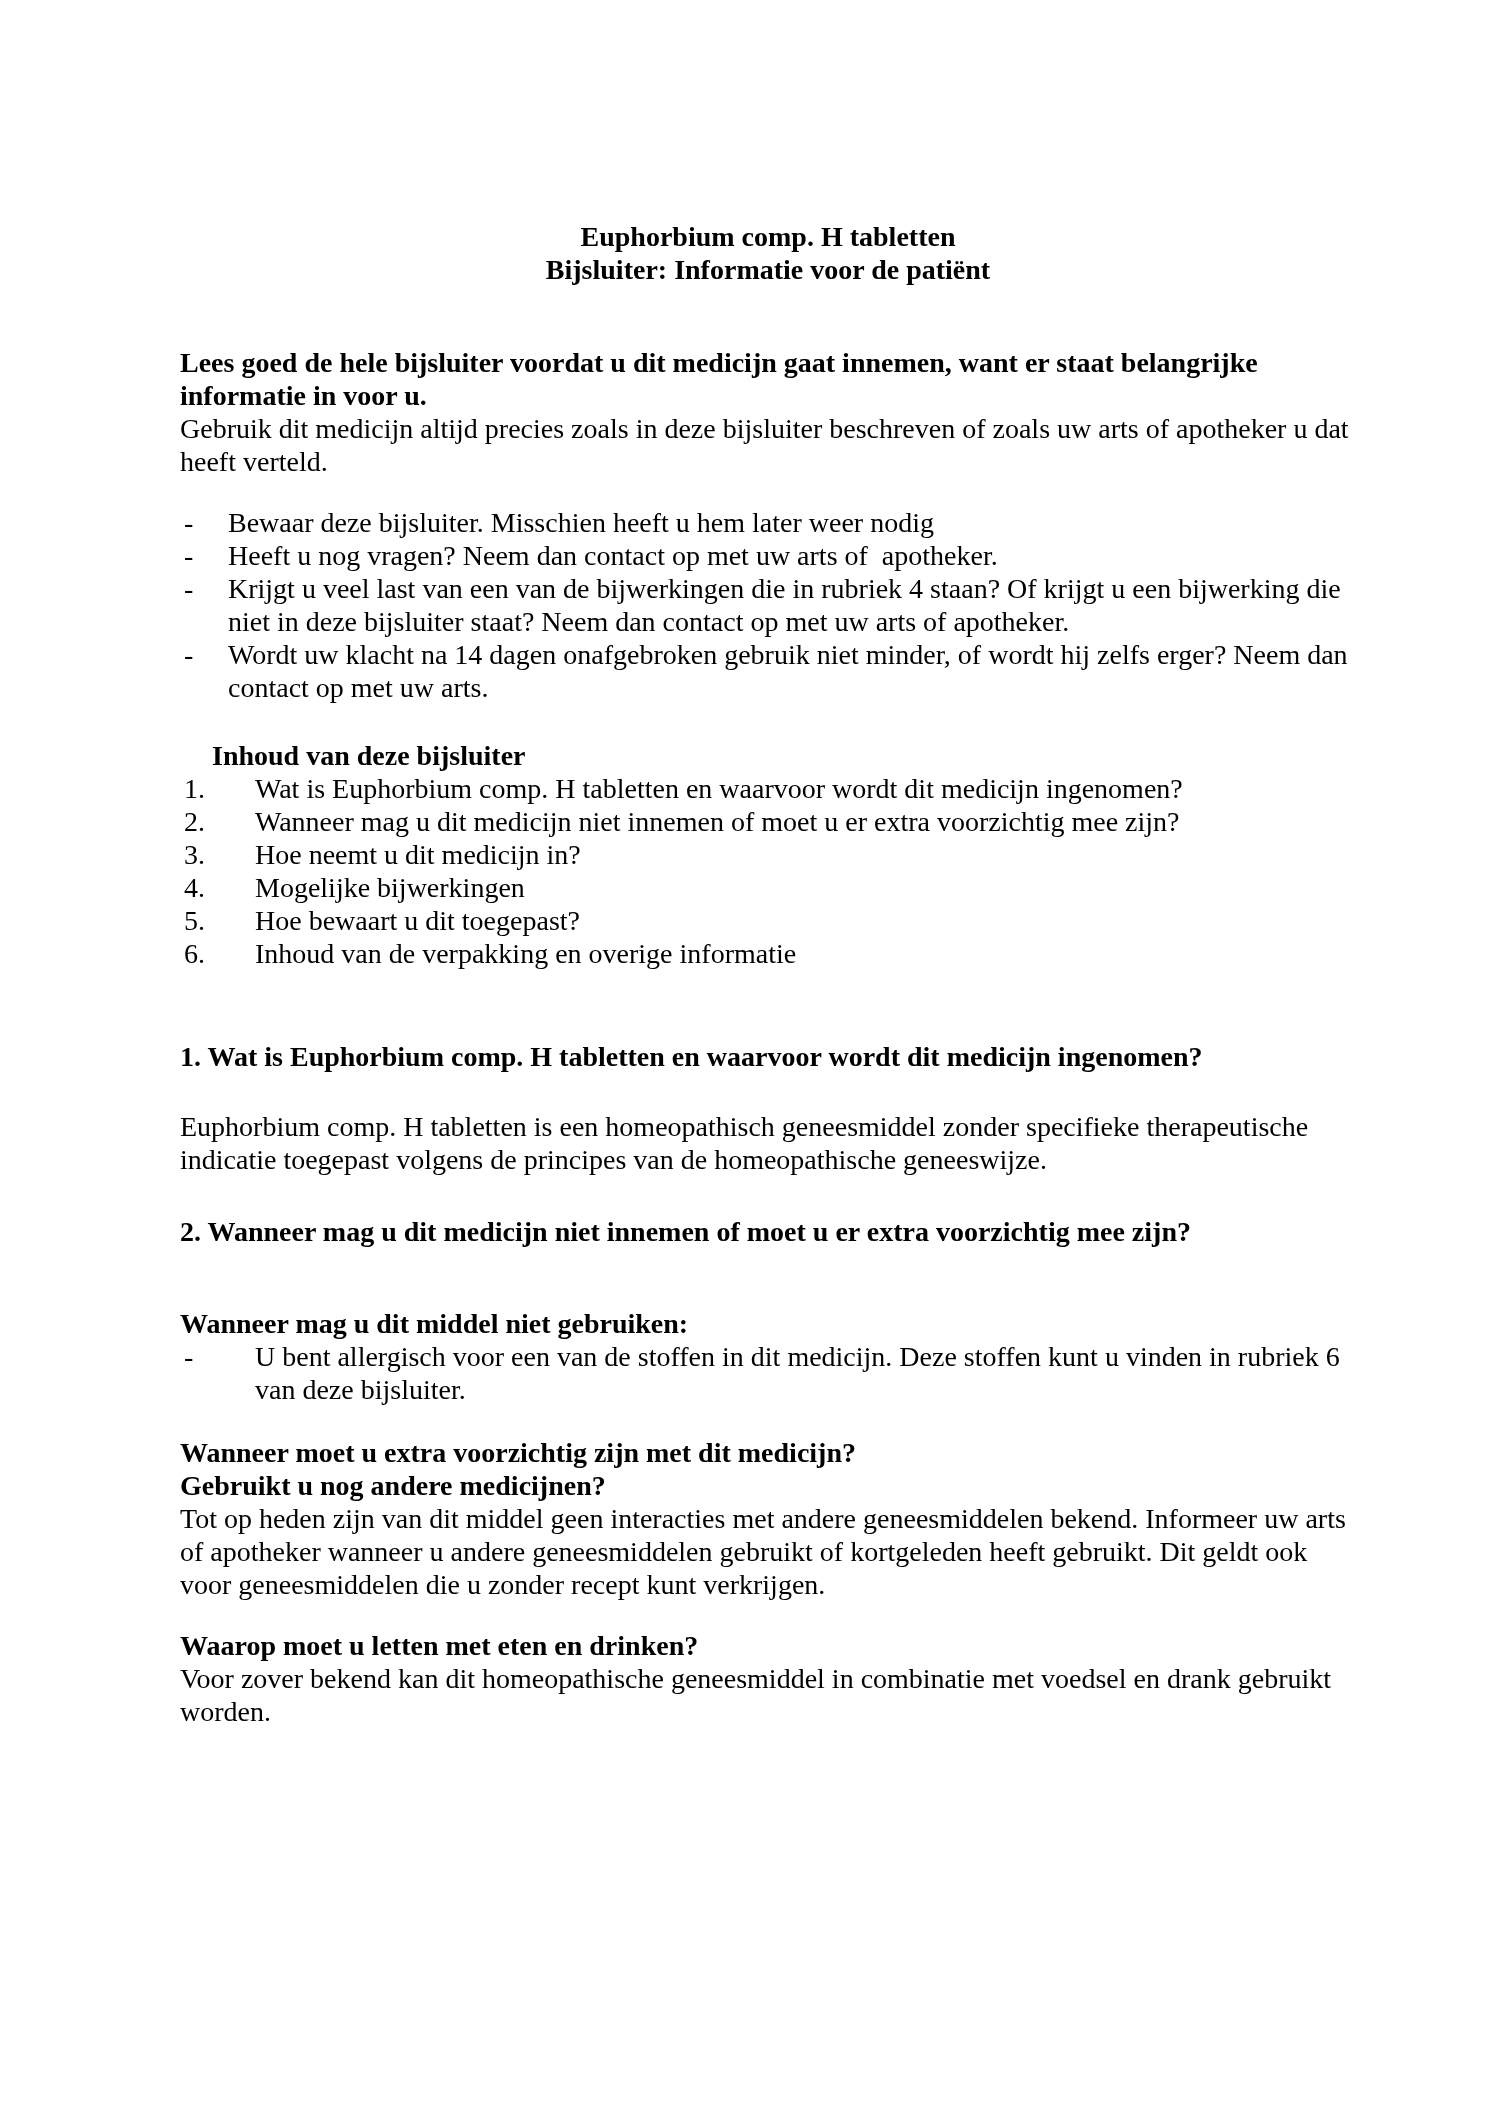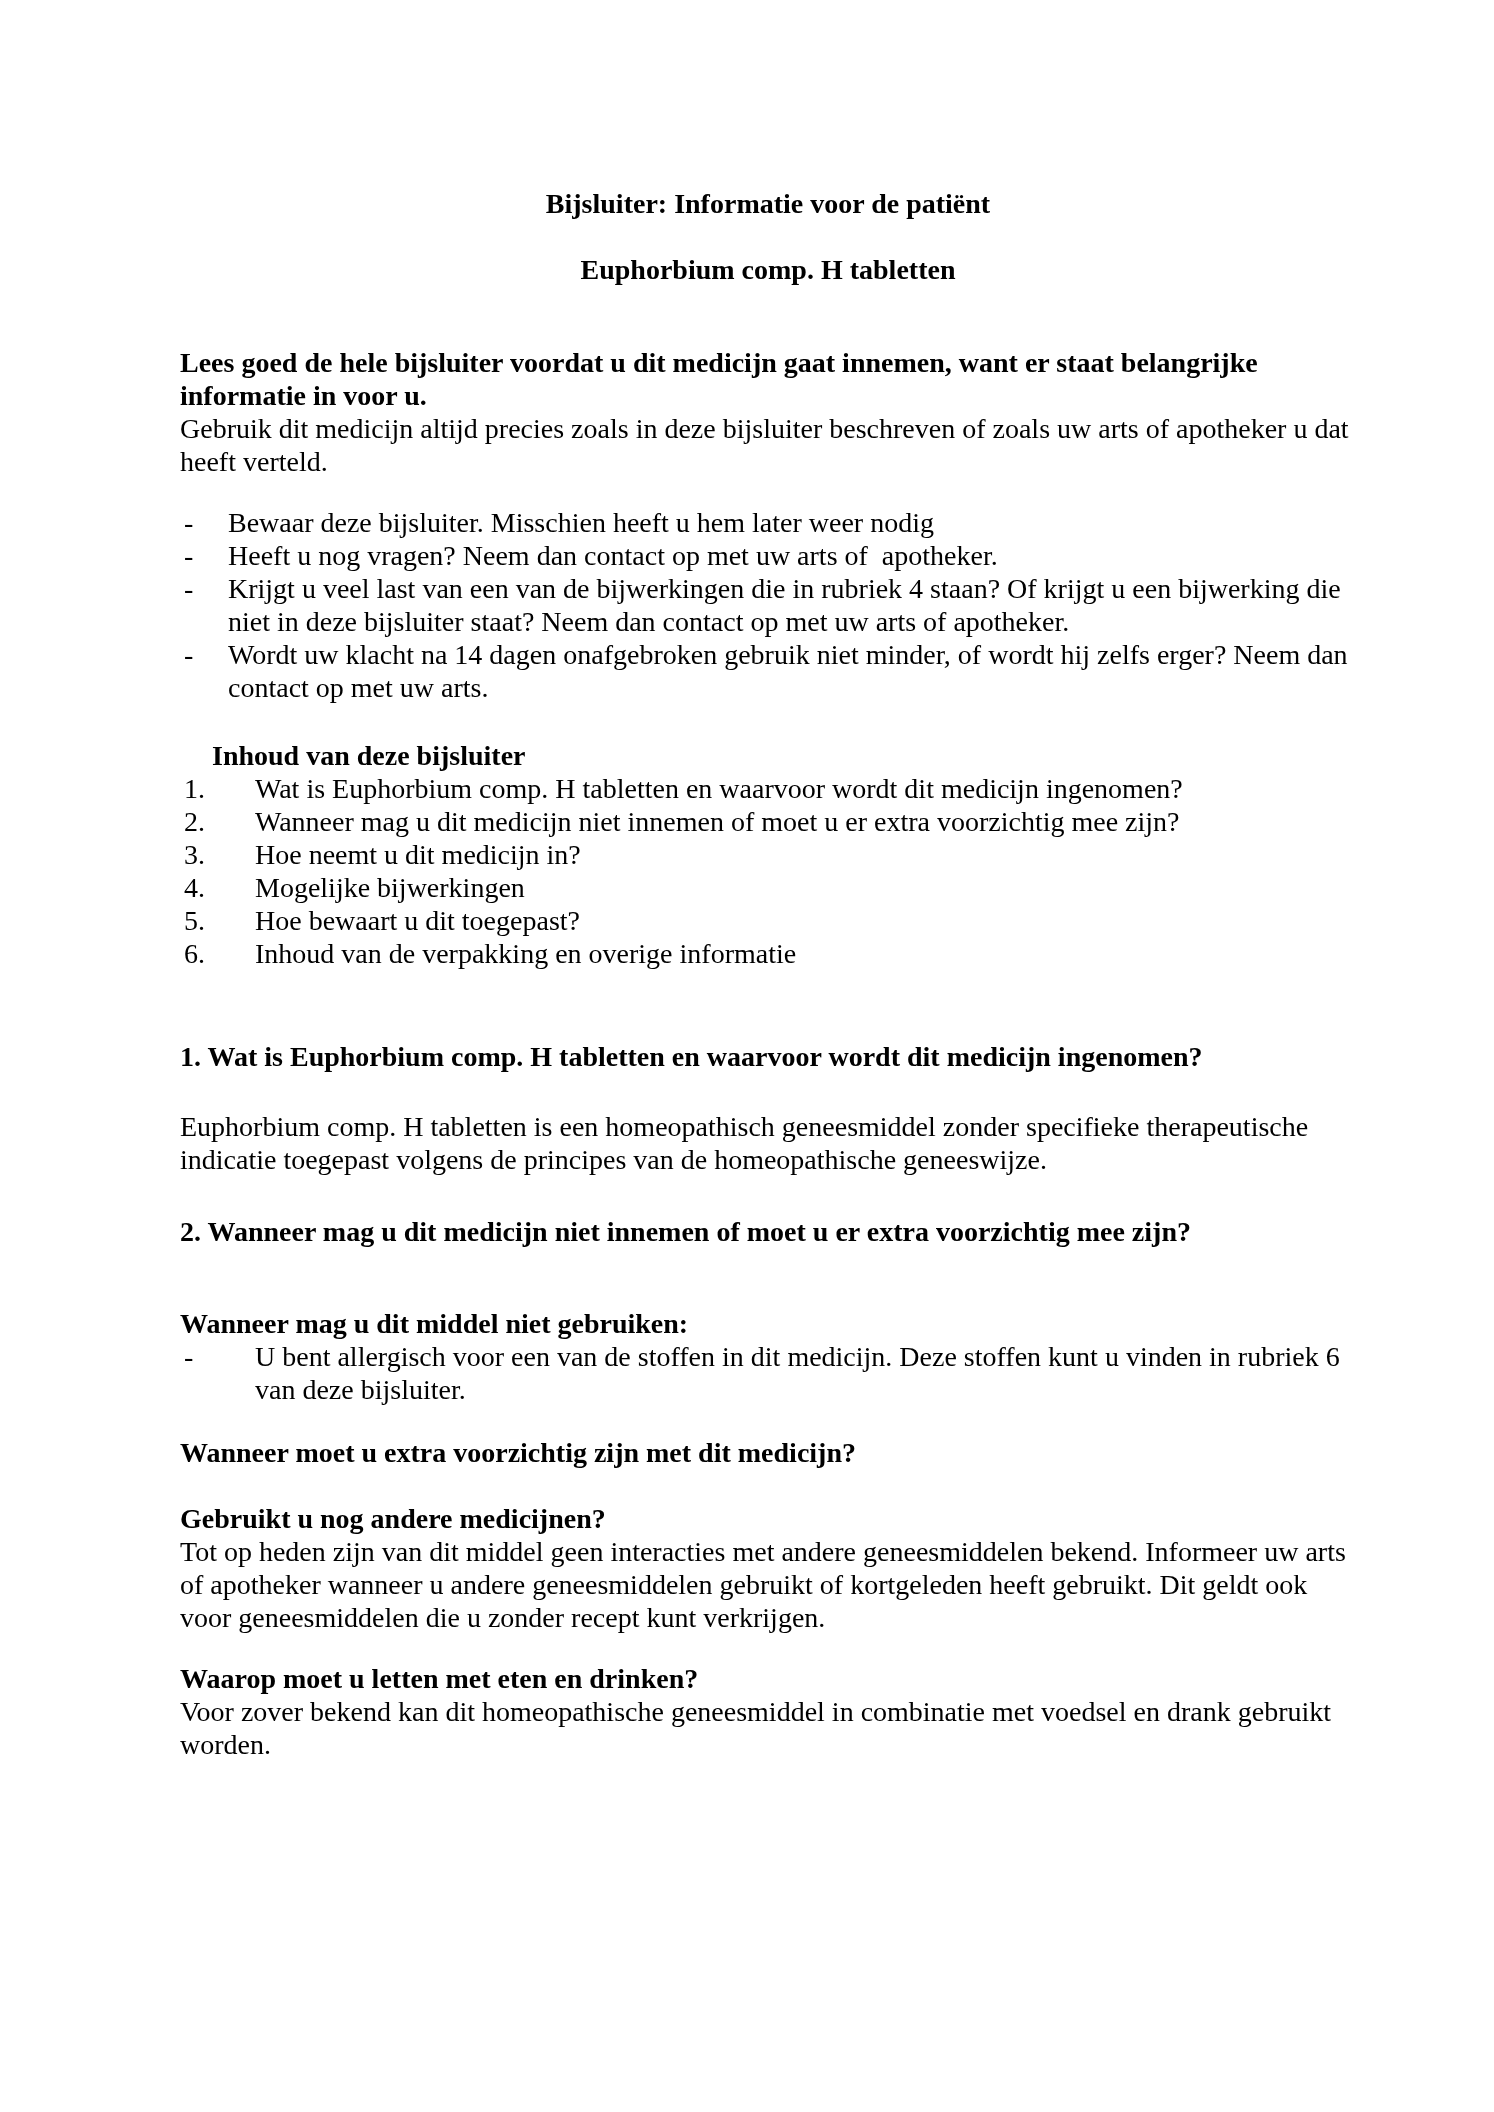"Bijsluiter: Informatie voor de patiënt" p.center { order: before "Euphorbium comp. H tabletten" -> after "Euphorbium comp. H tabletten" }
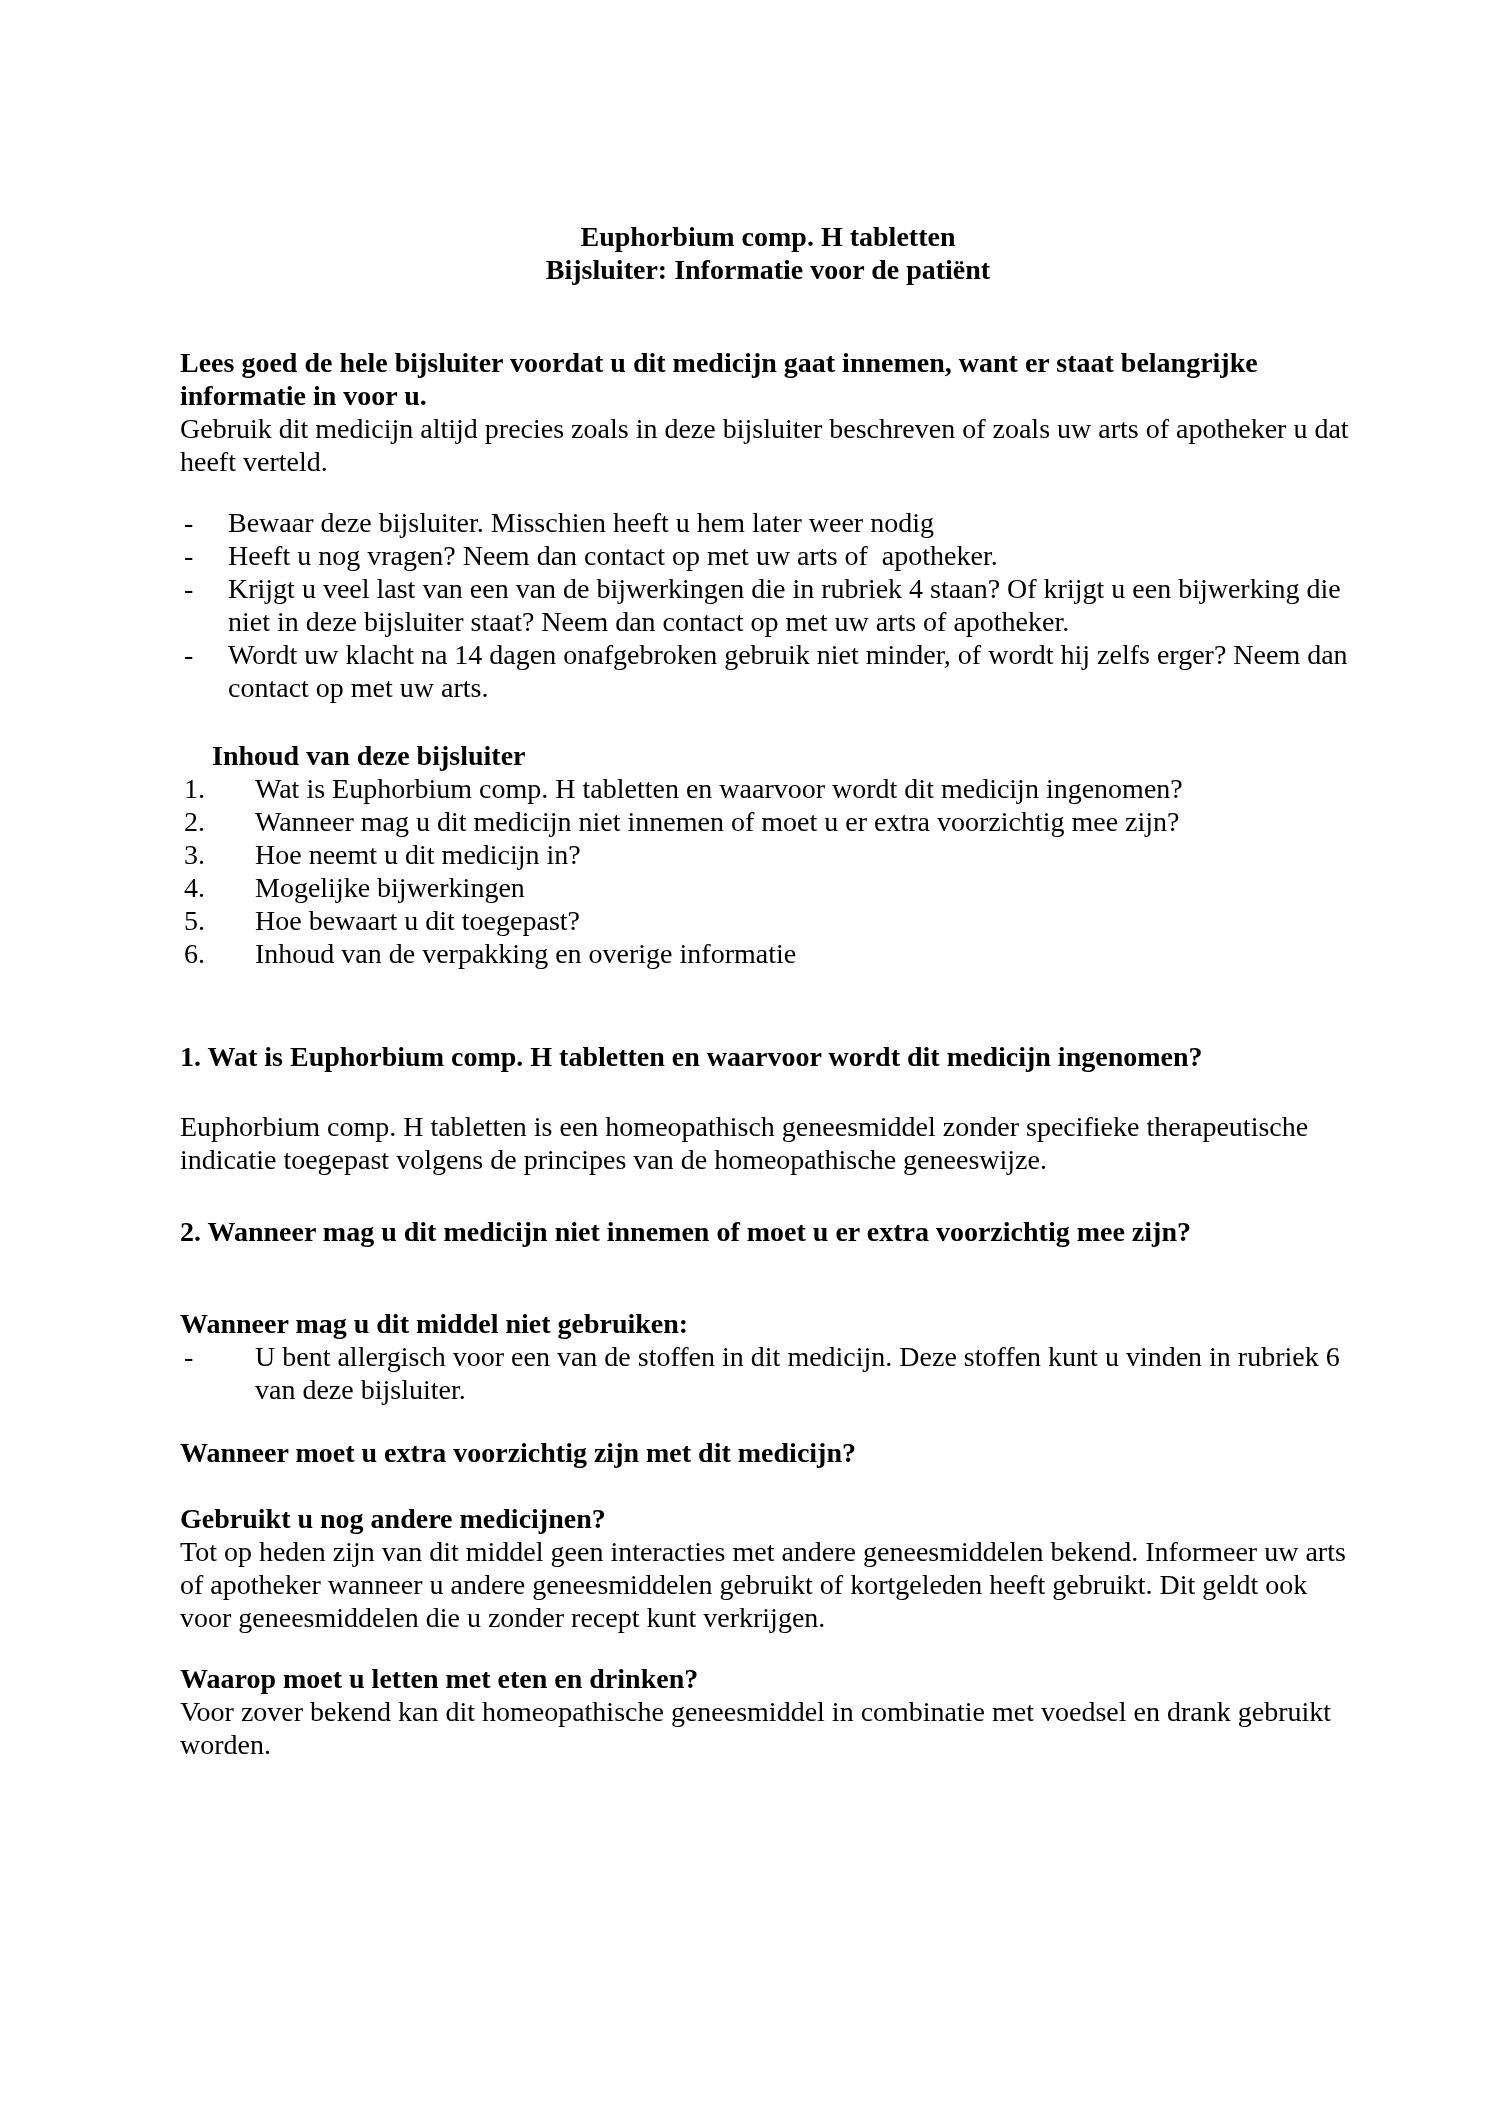"Gebruikt u nog andere medicijnen?" .mt-sub3 { margin-top: 33px -> none }
